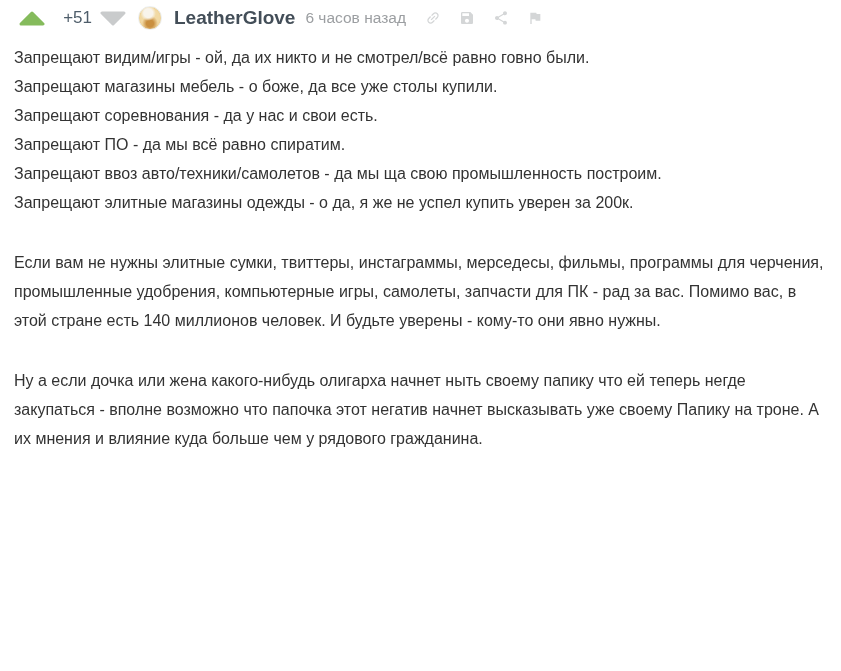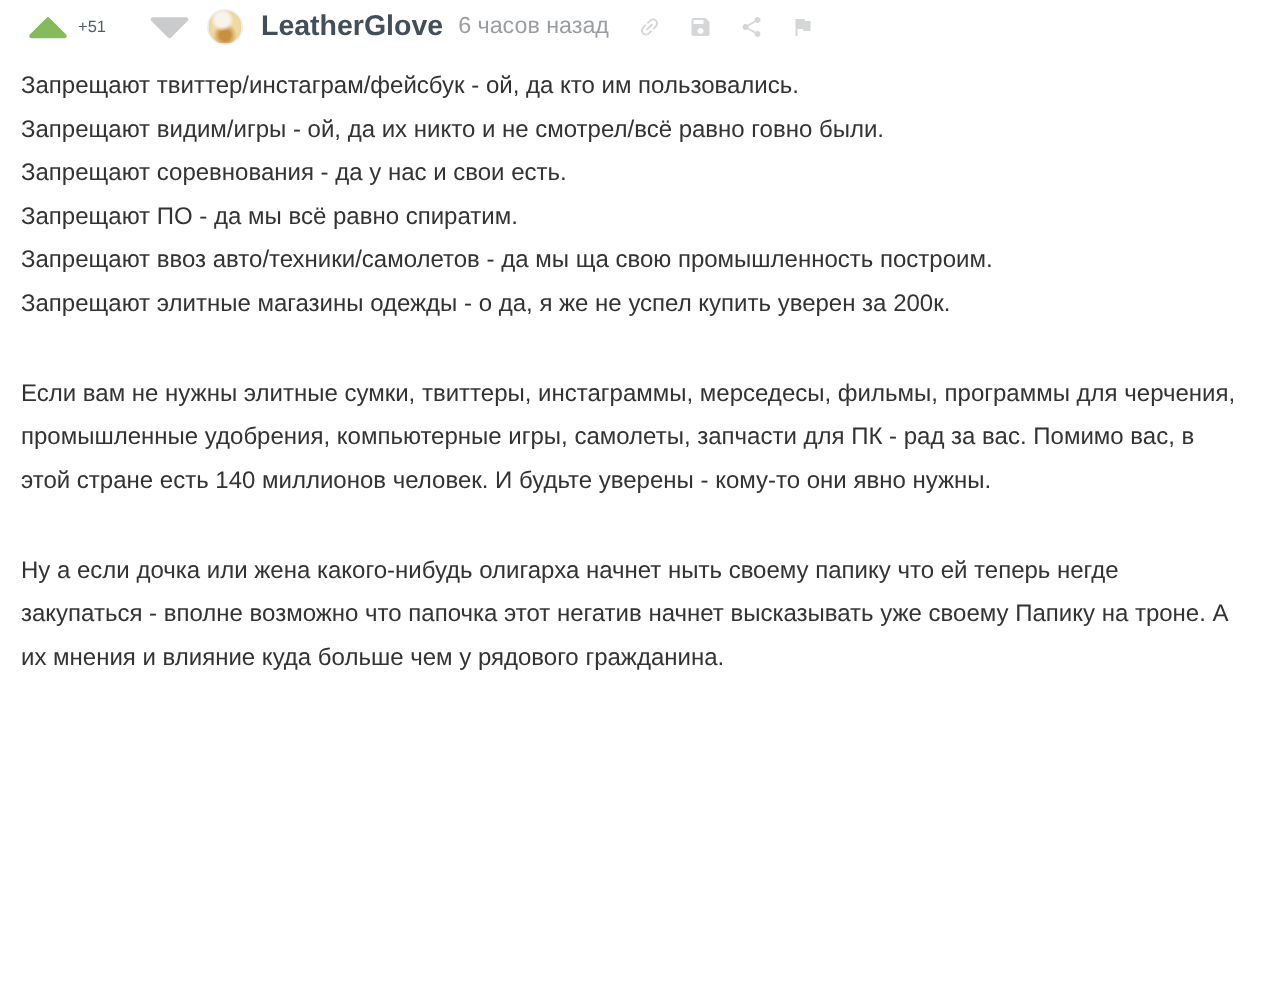"+51" .rating { font-size: 11px -> 17px; text-align: left -> right }
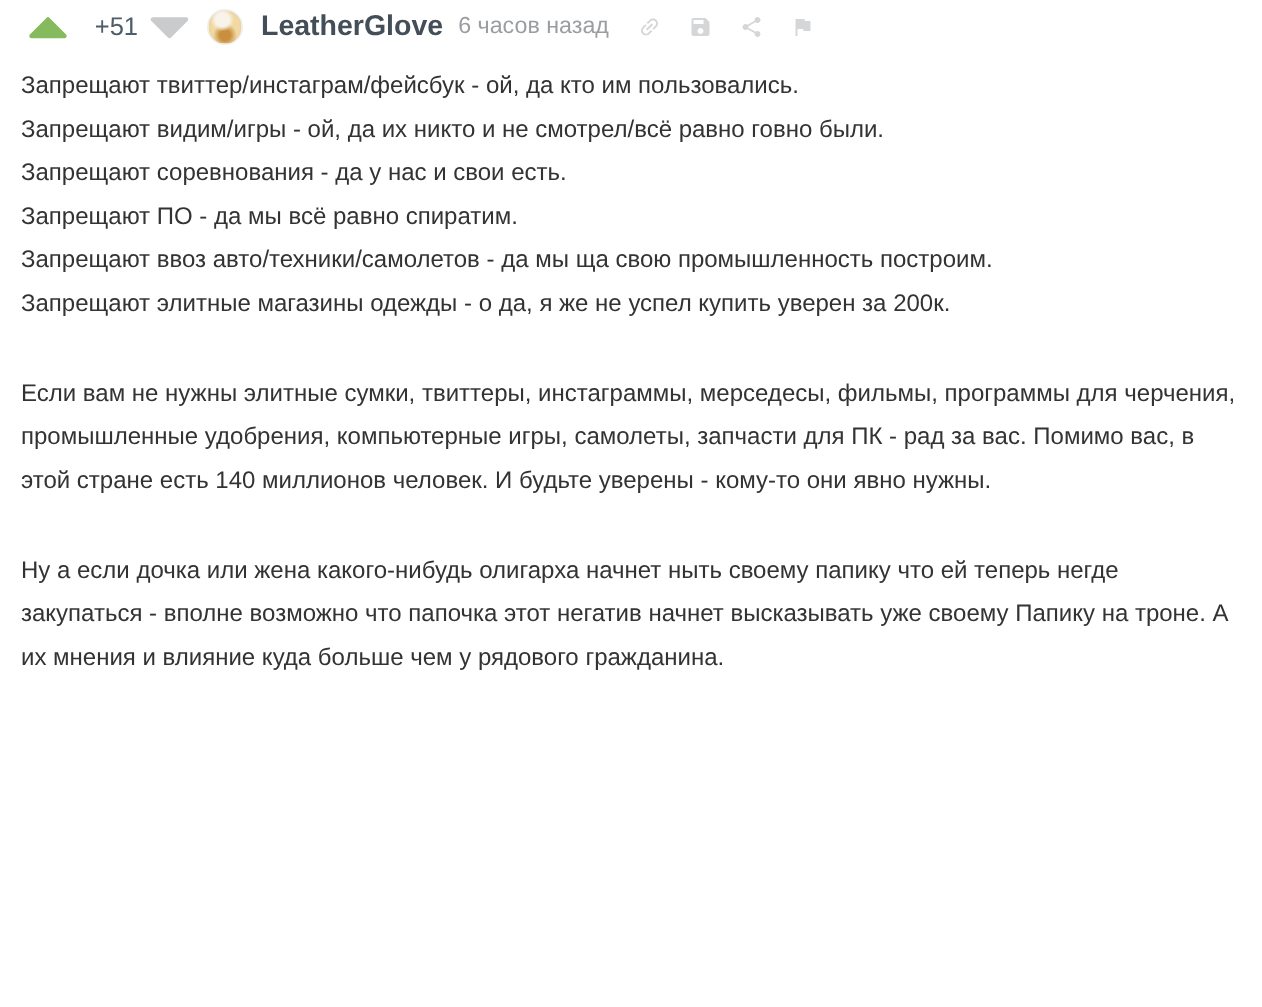"Запрещают твиттер/инстаграм/фейсбук -" div.line { html: <div>Запрещают твиттер/инстаграм/фейсбук - ой, да кто им пользовались.</div> -> none }
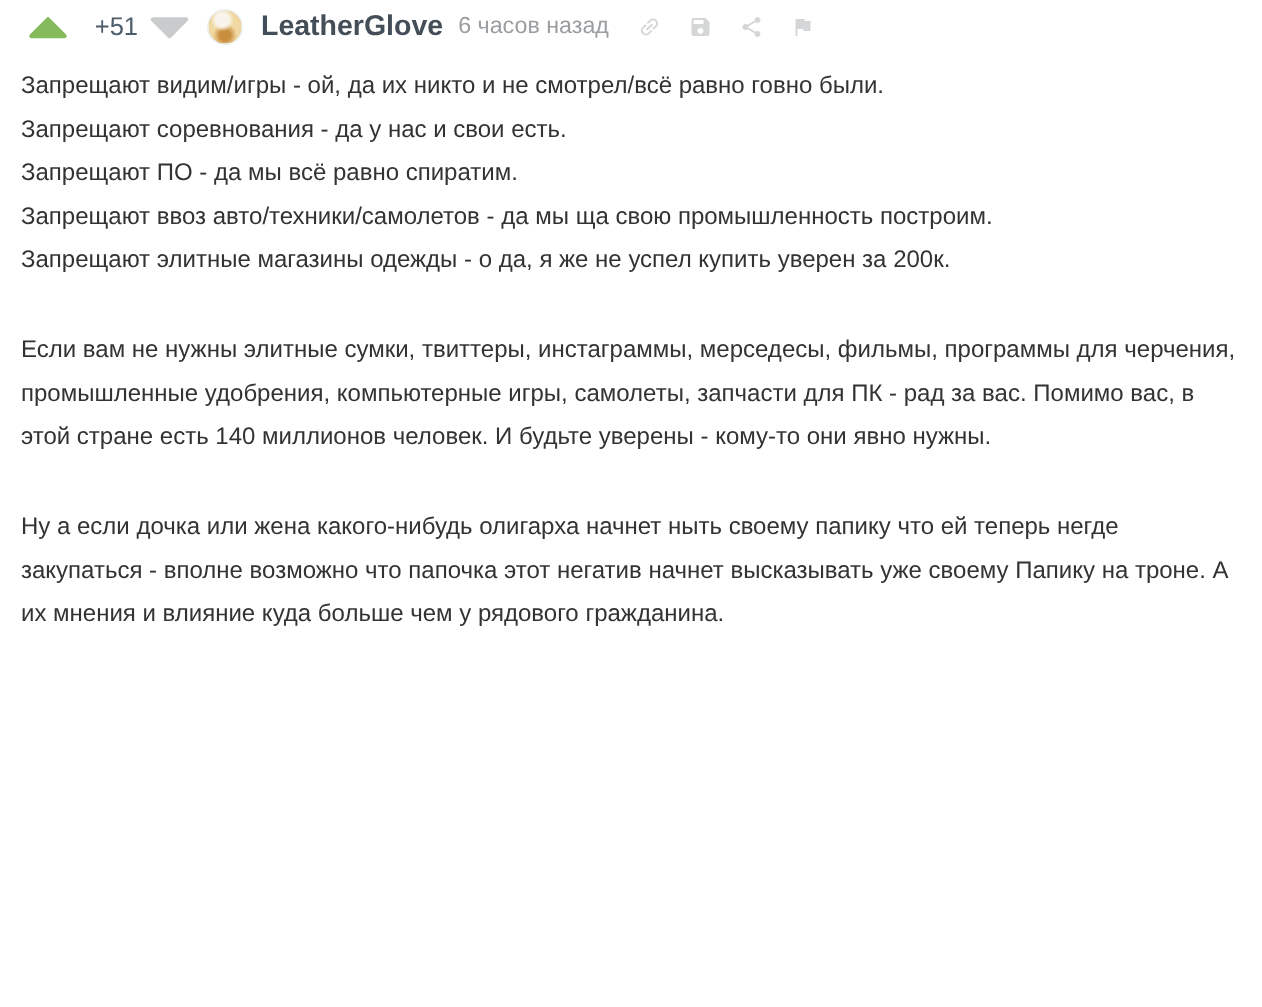"Запрещают магазины мебель - о" div.line { html: none -> <div>Запрещают магазины мебель - о боже, да все уже столы купили.</div> }
